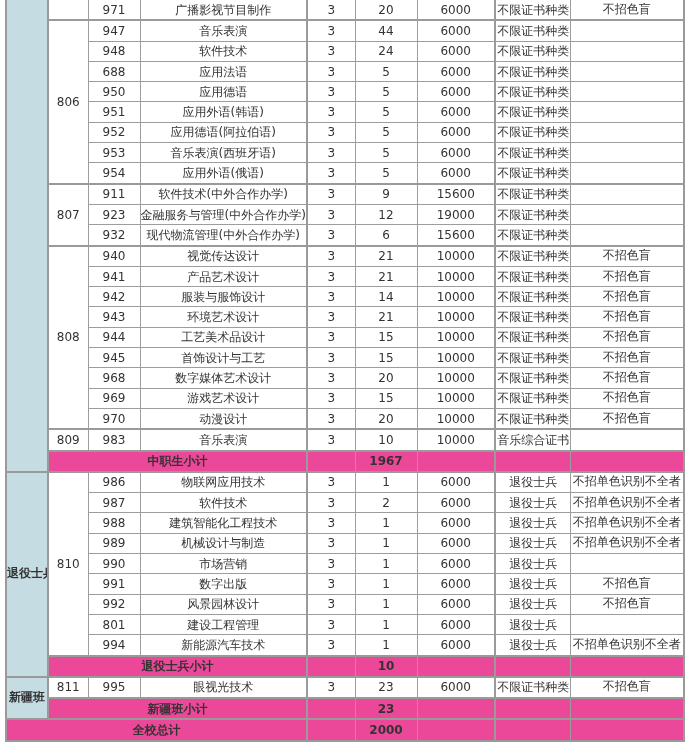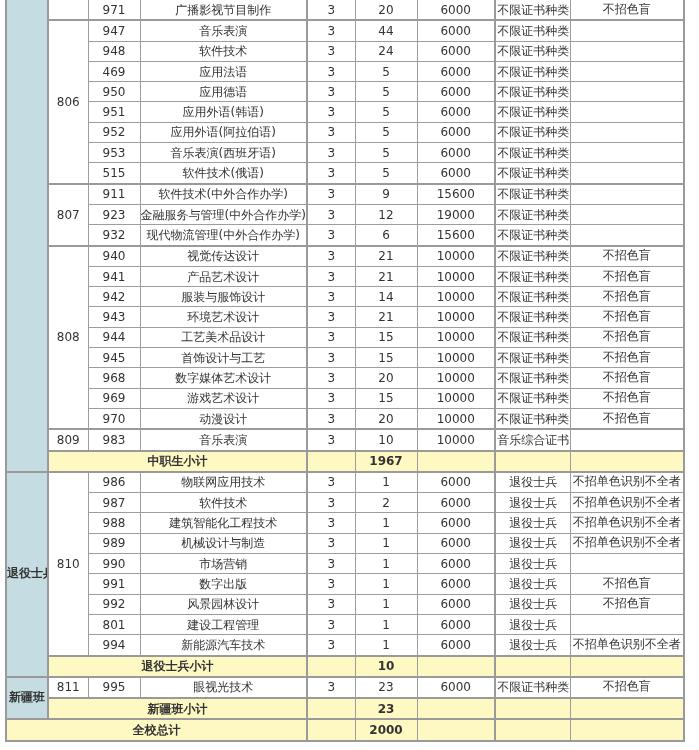"469" td { text: 469 -> 688 }
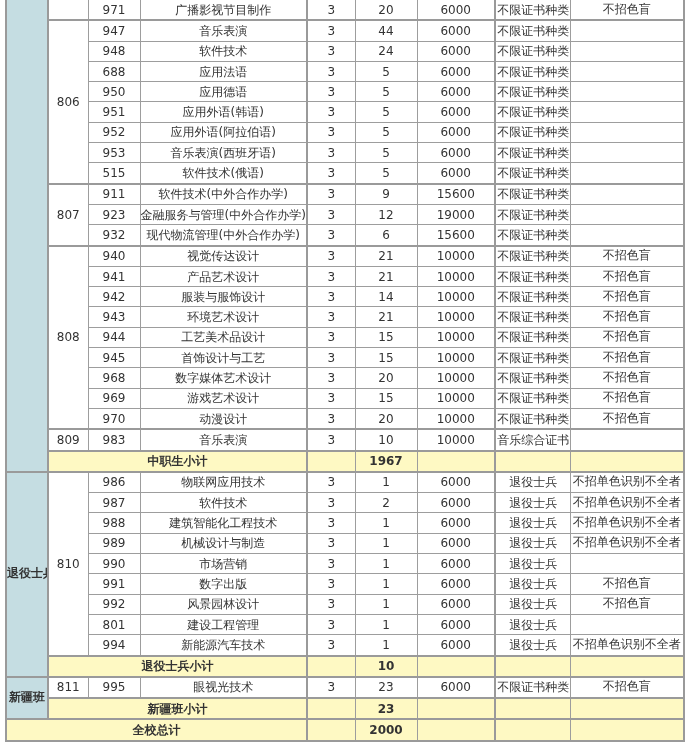"应用外语(阿拉伯语)" td { text: 外 -> 德 }
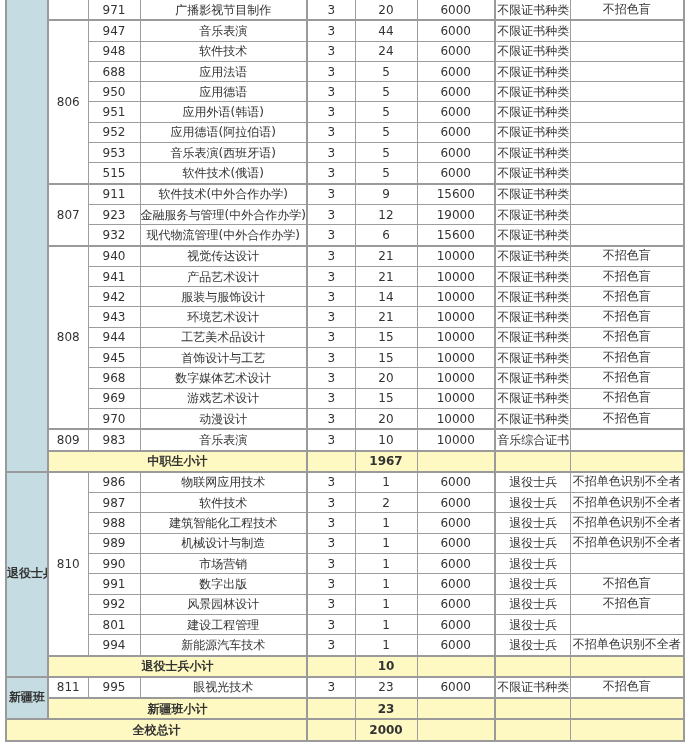"515" td { text: 515 -> 954 }
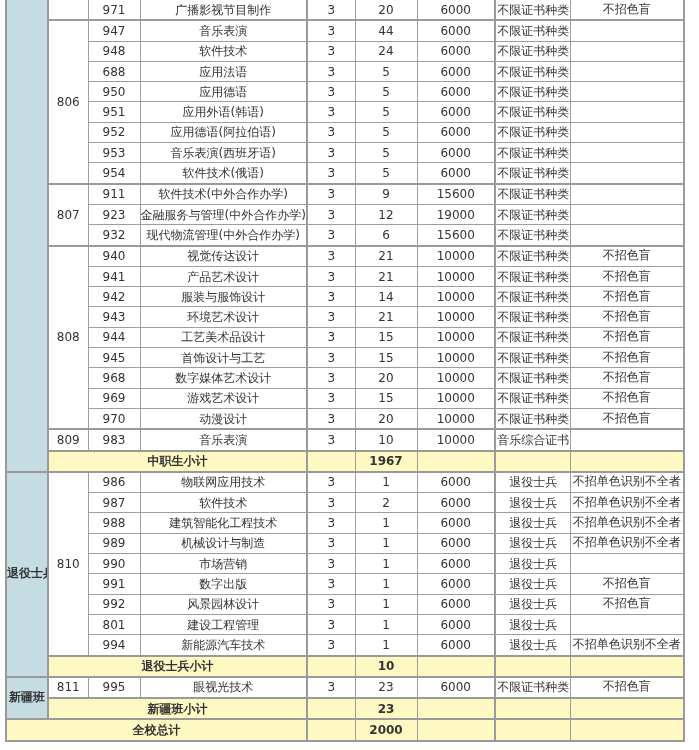"软件技术(俄语)" td { text: 软件技术 -> 应用外语 }
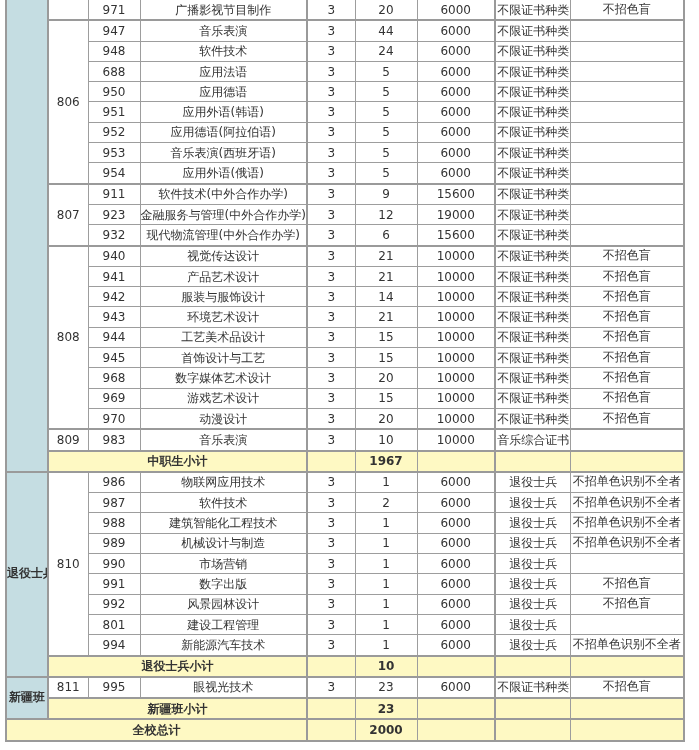"中职生小计" tr.subtotal td { background: #fef9c3 -> #ec4899 }
